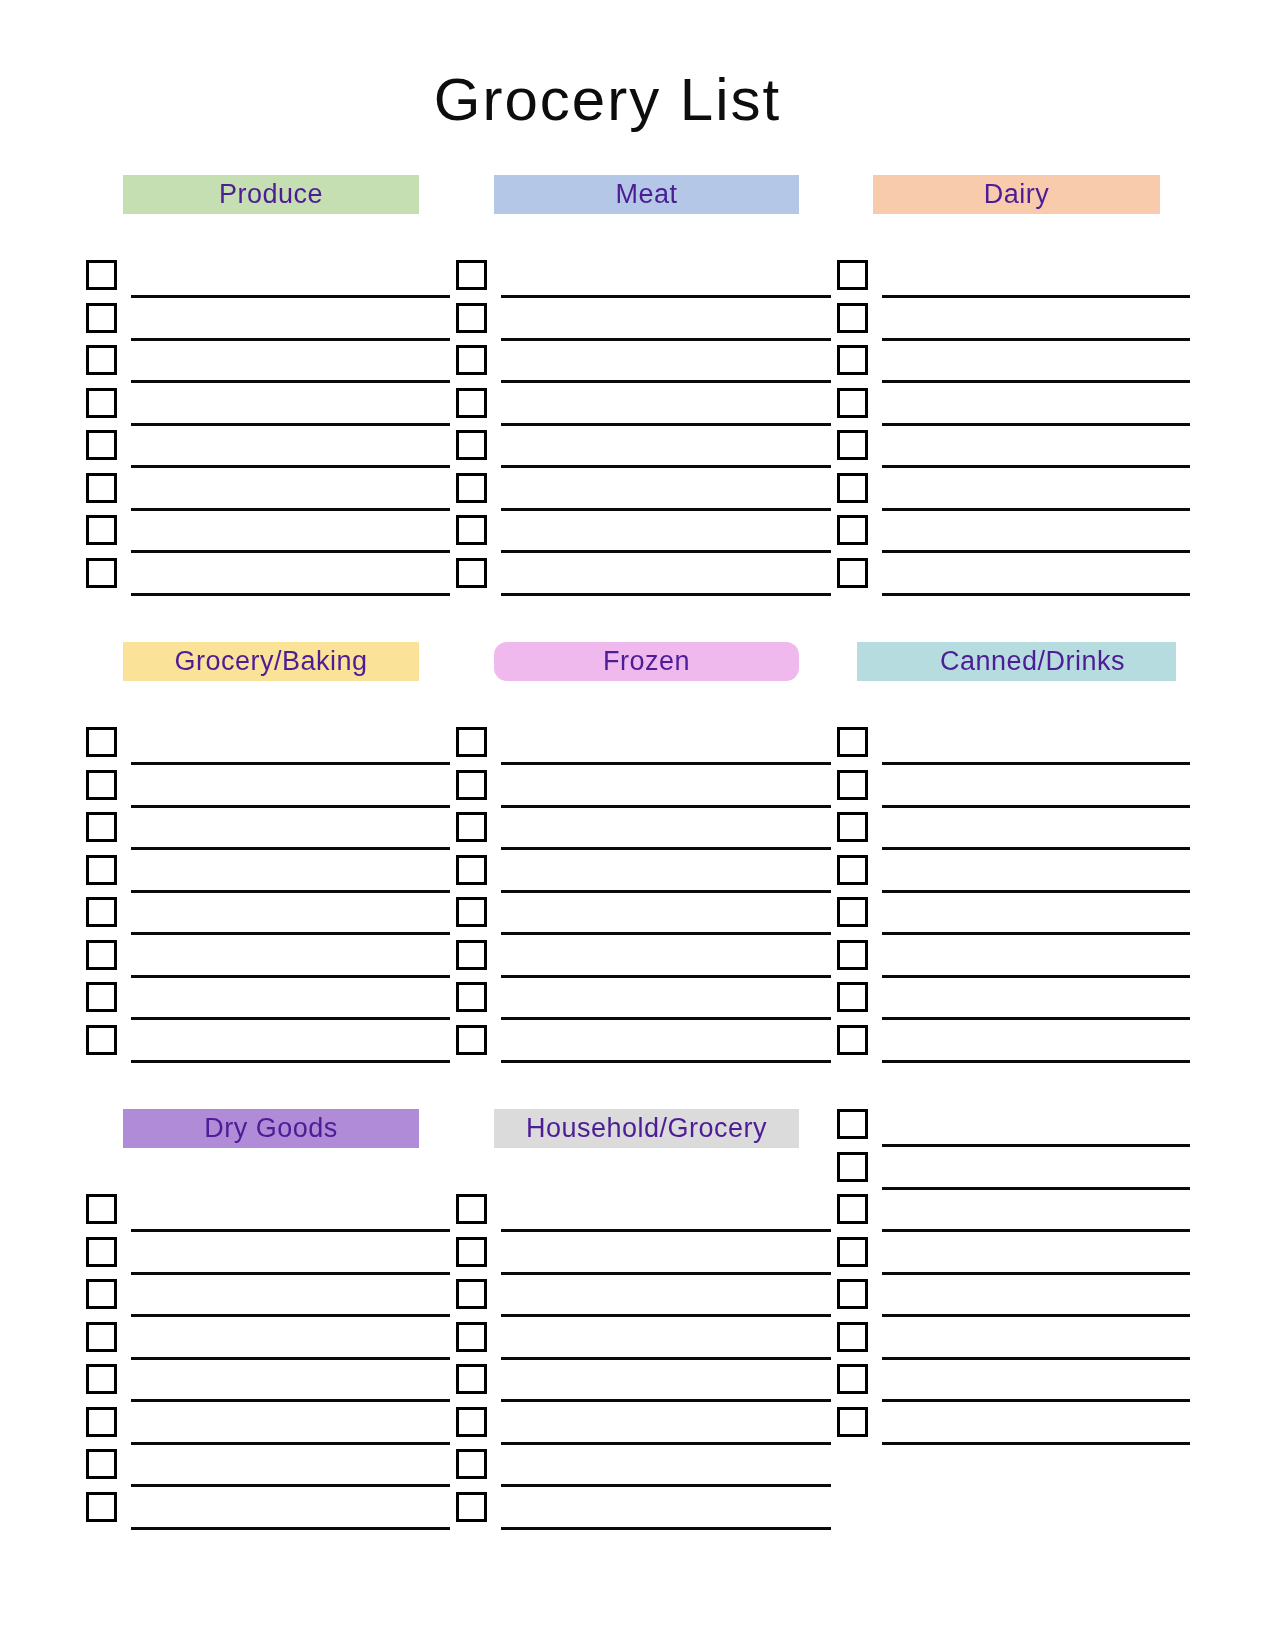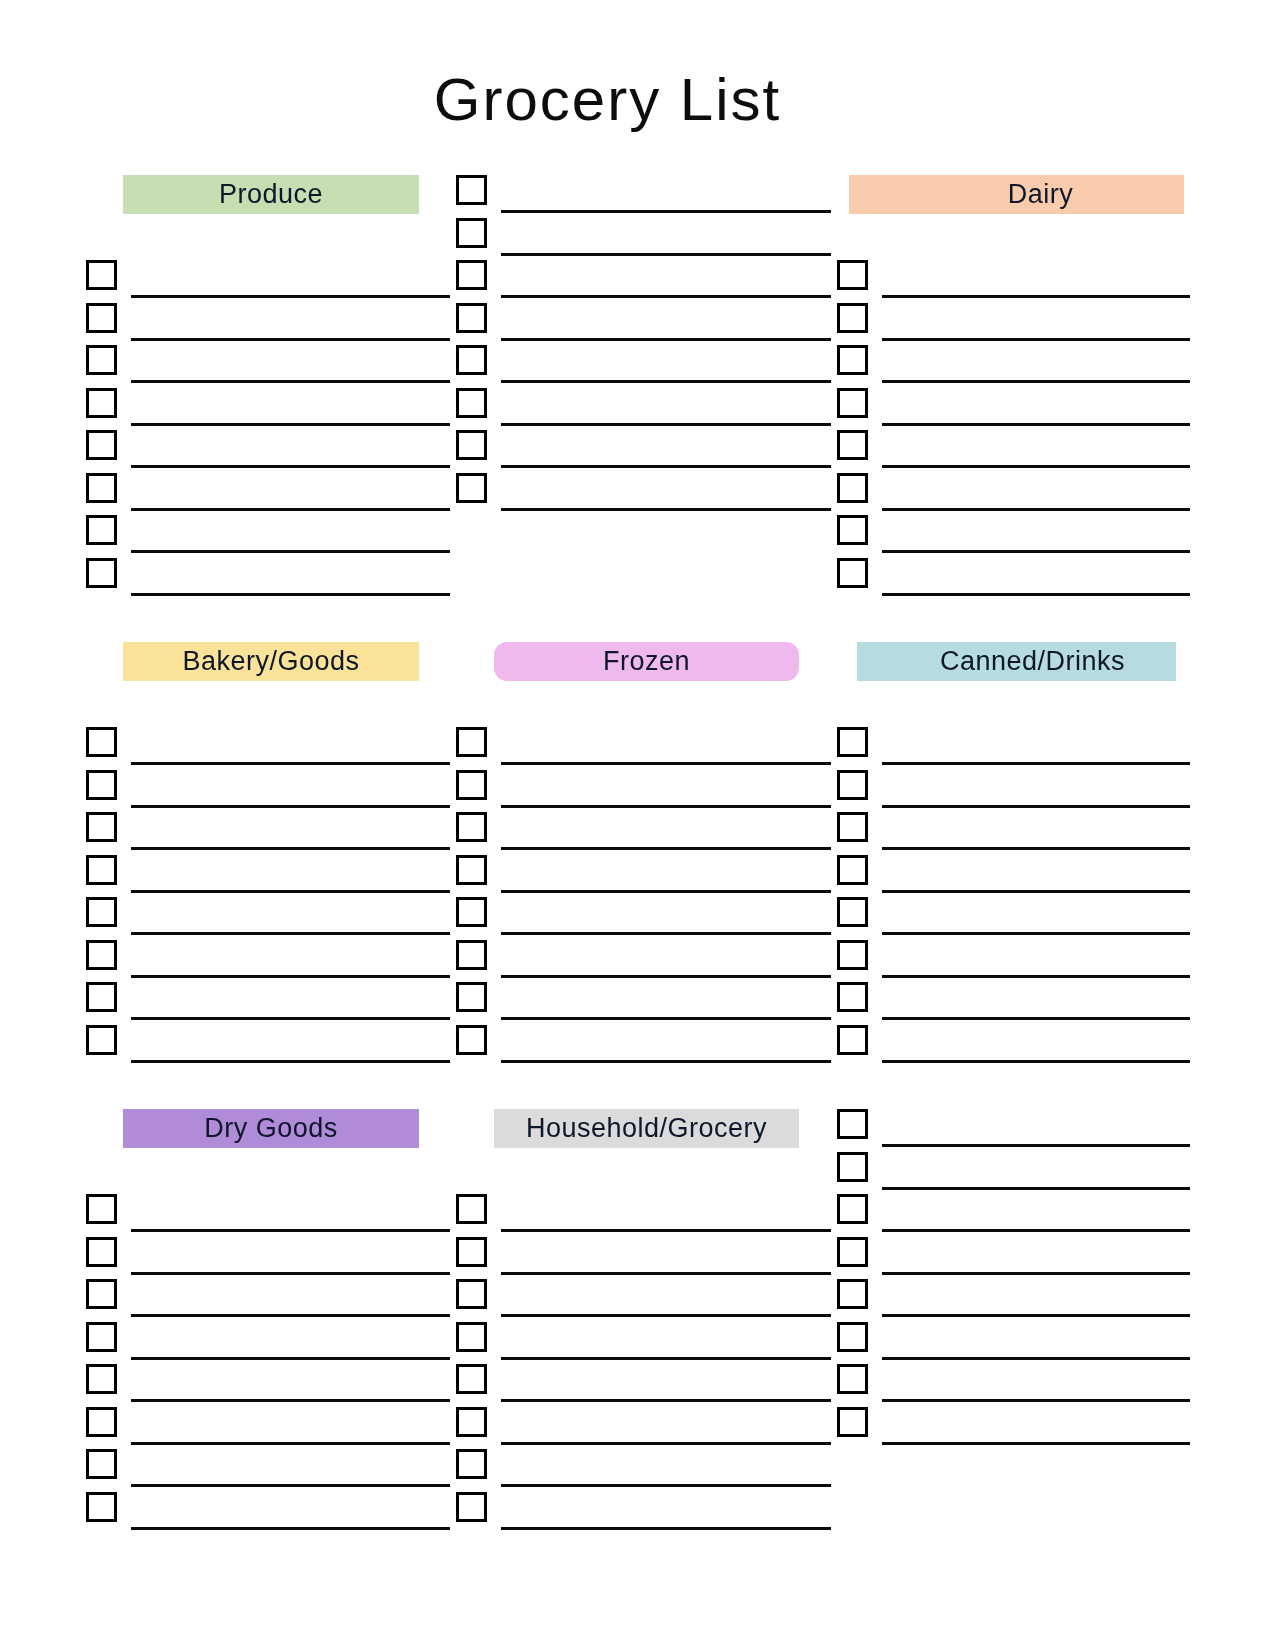"Produce" .section-header { color: #0f172a -> #4c1d95 }
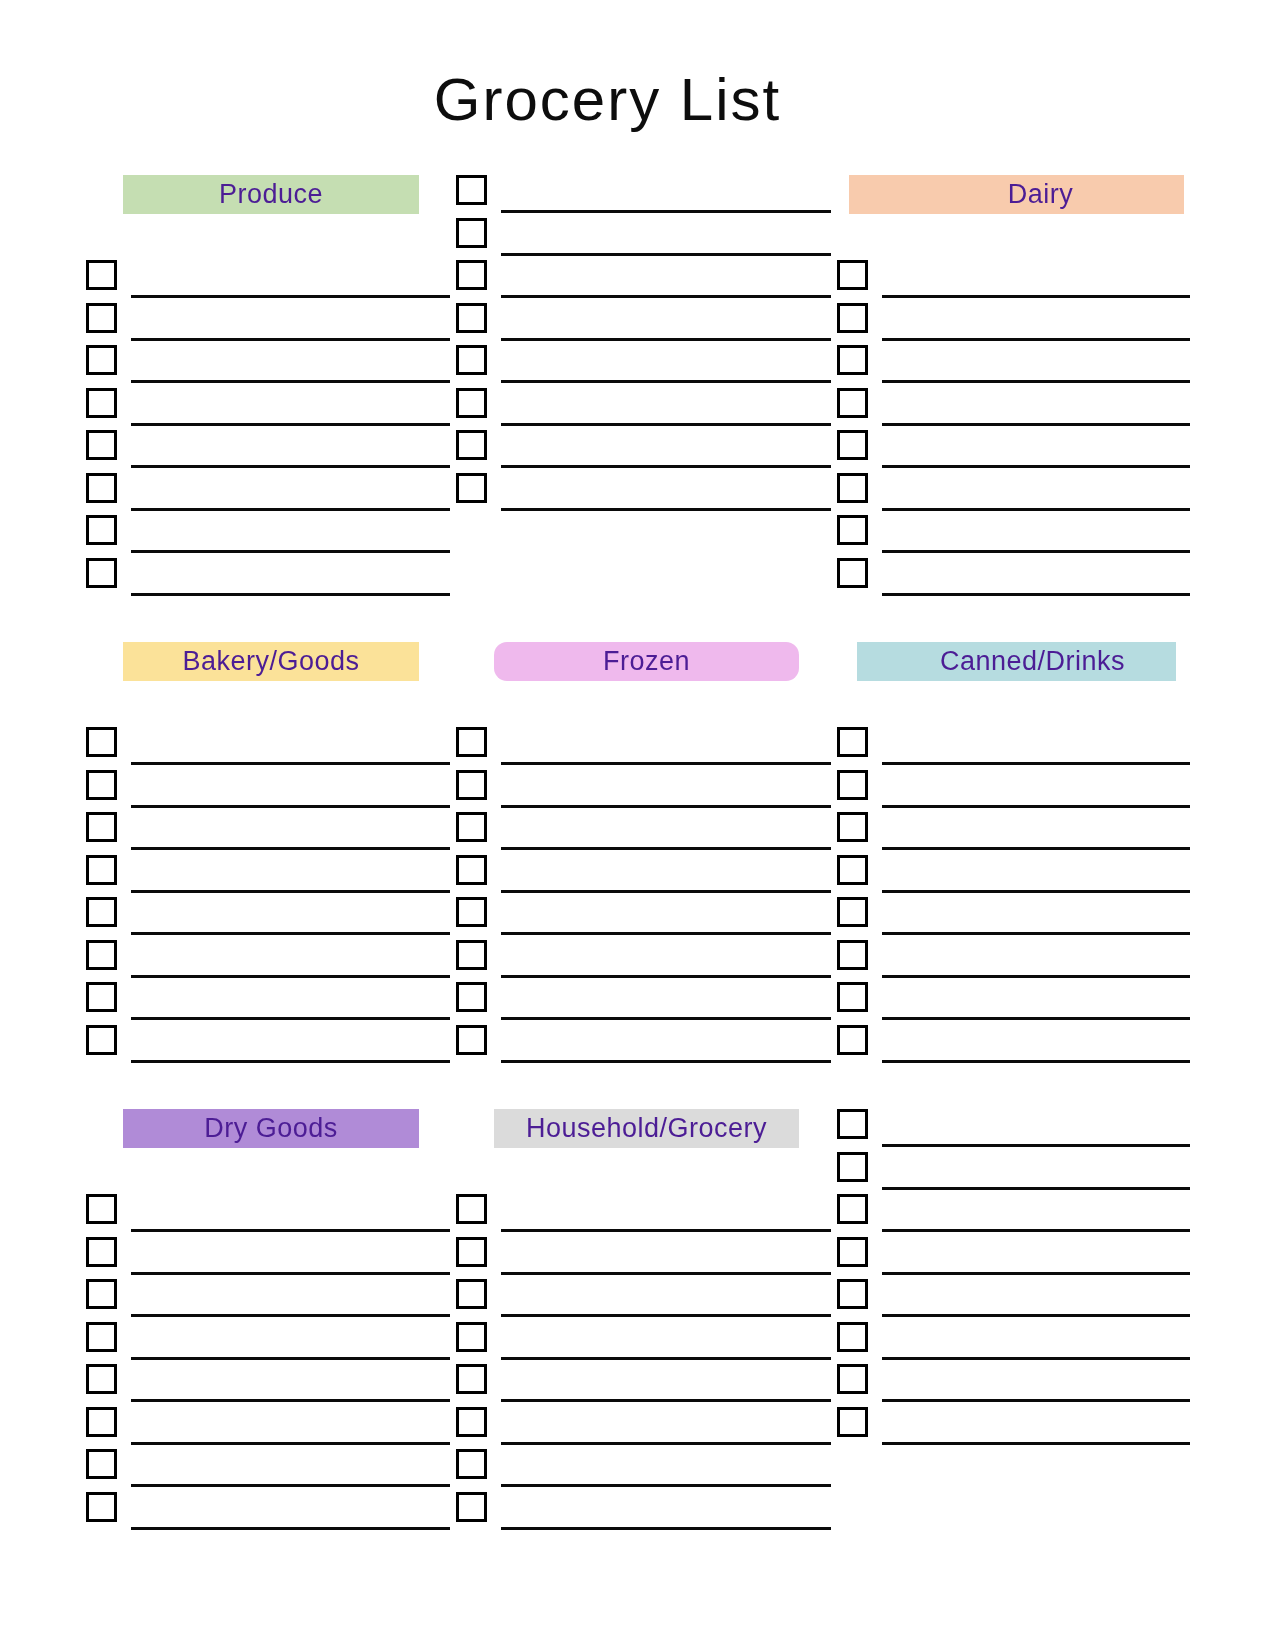"Meat" div.section-header { html: none -> <div> <span>Meat</span> </div> }
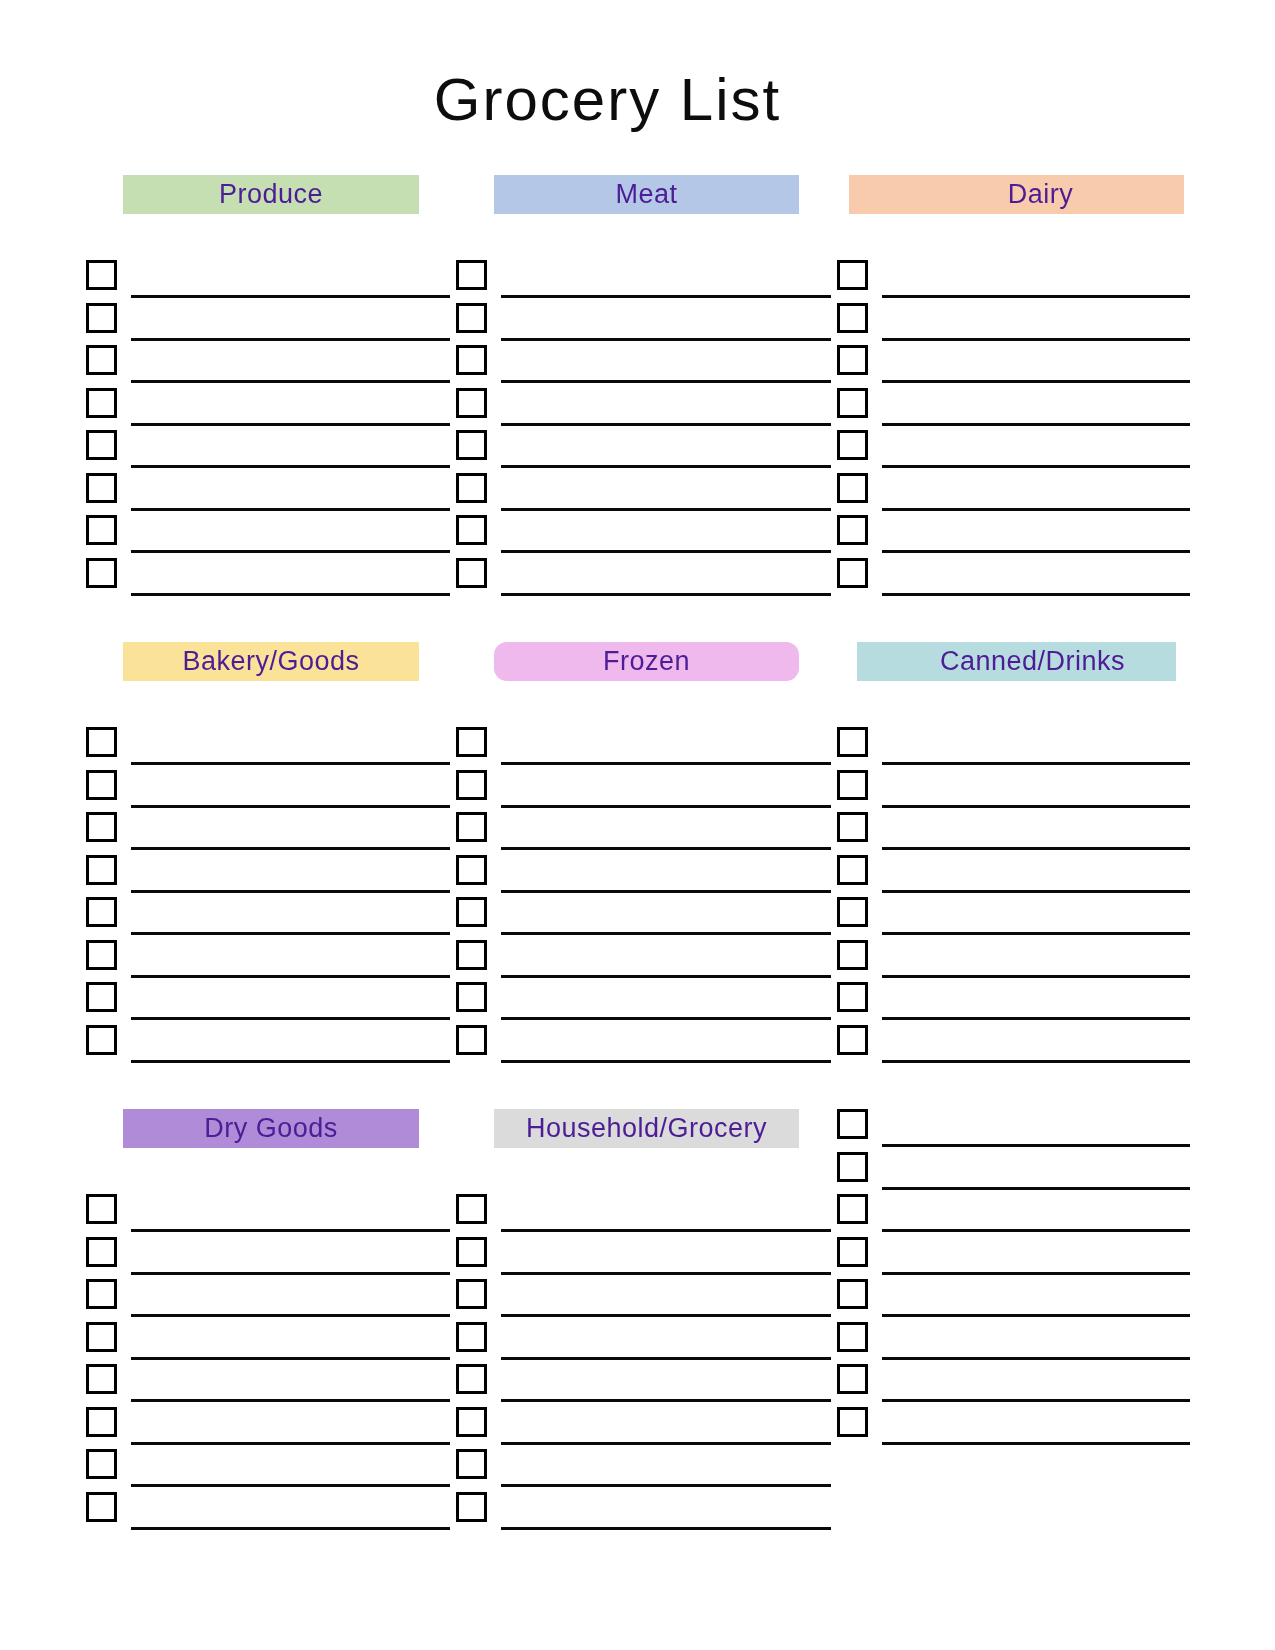"Dairy" div.section-header { padding-left: 48px -> none }
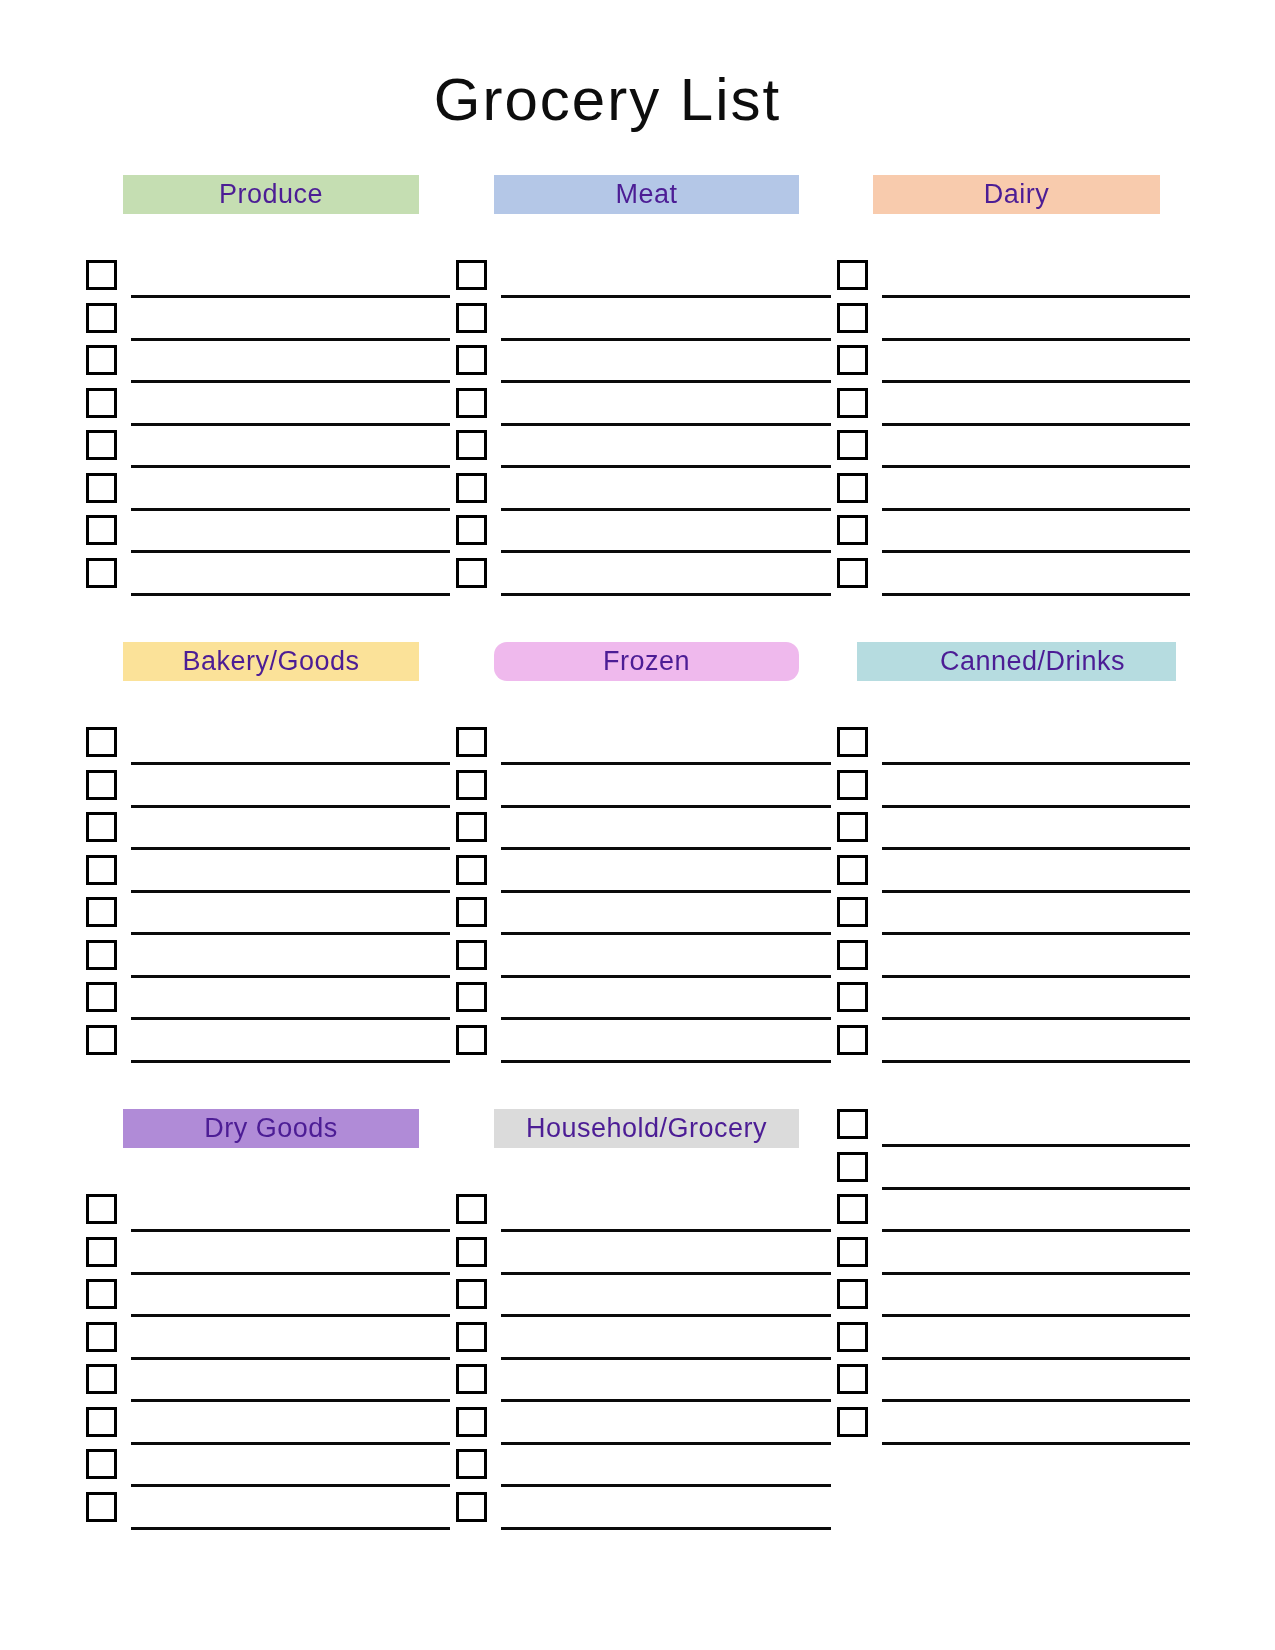"Bakery/Goods" span { text: Bakery/Goods -> Grocery/Baking }
